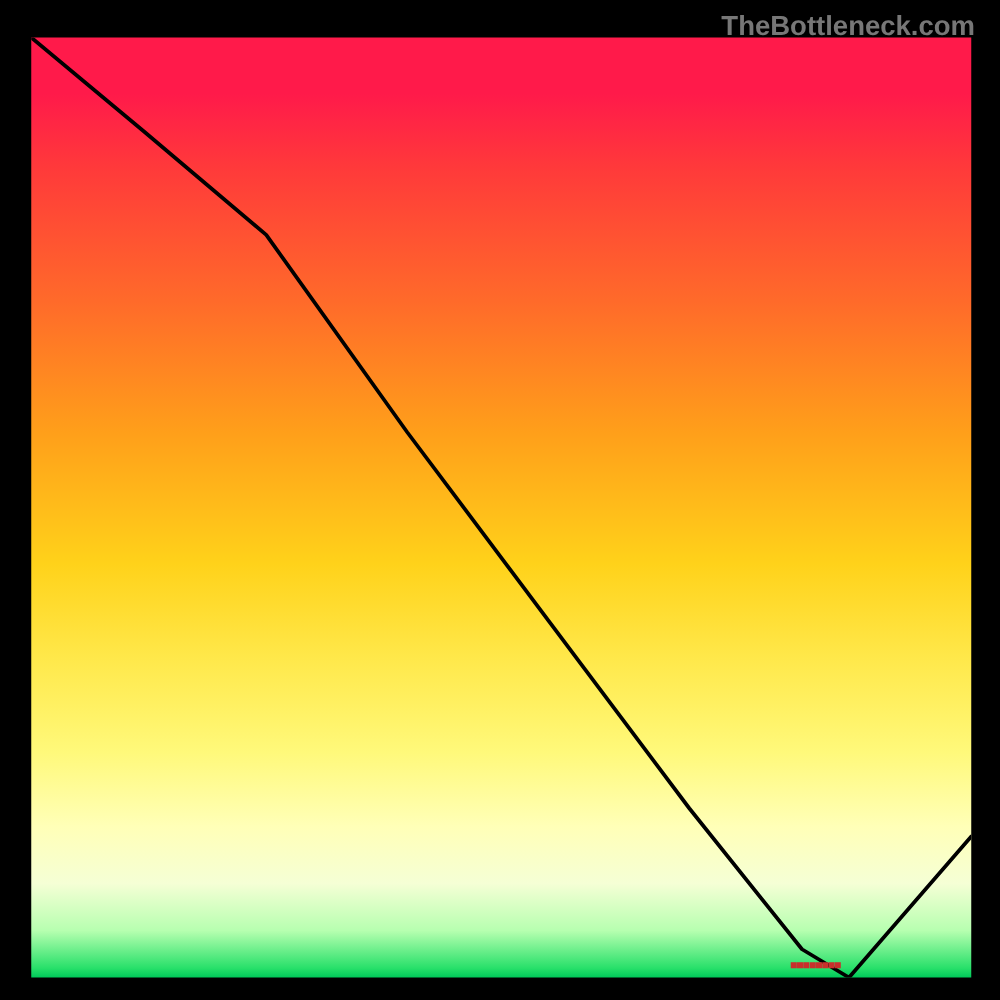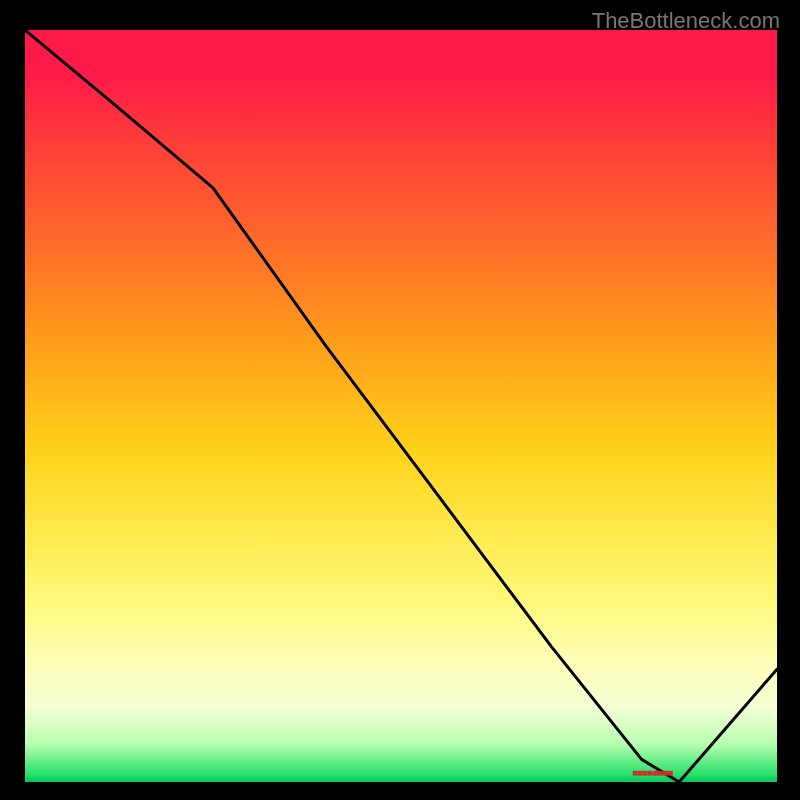"TheBottleneck.com" .watermark { font-weight: normal -> bold }
